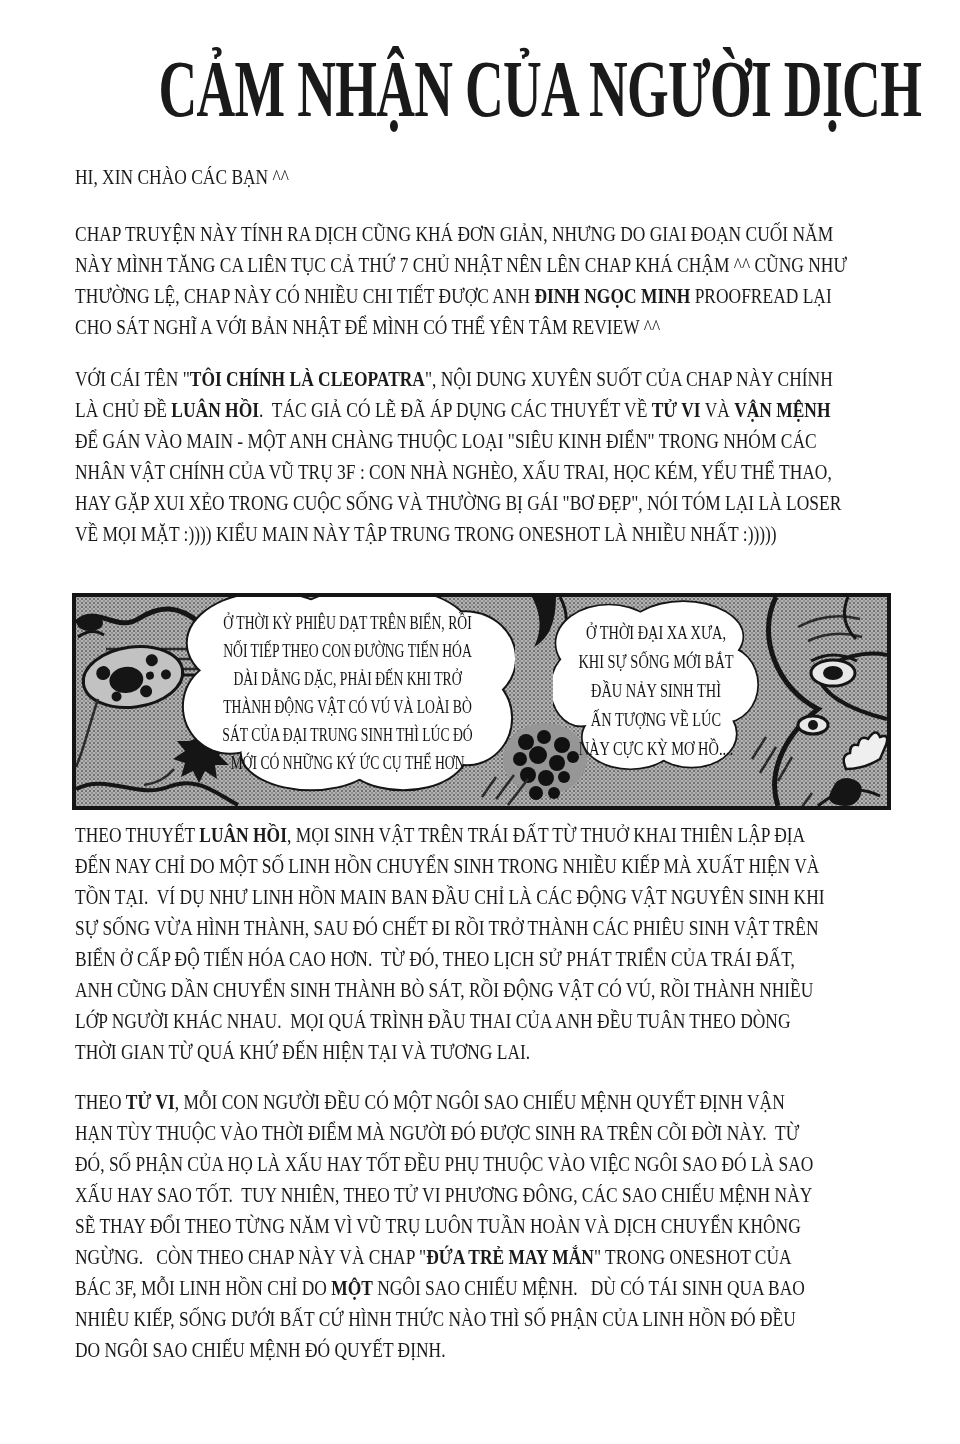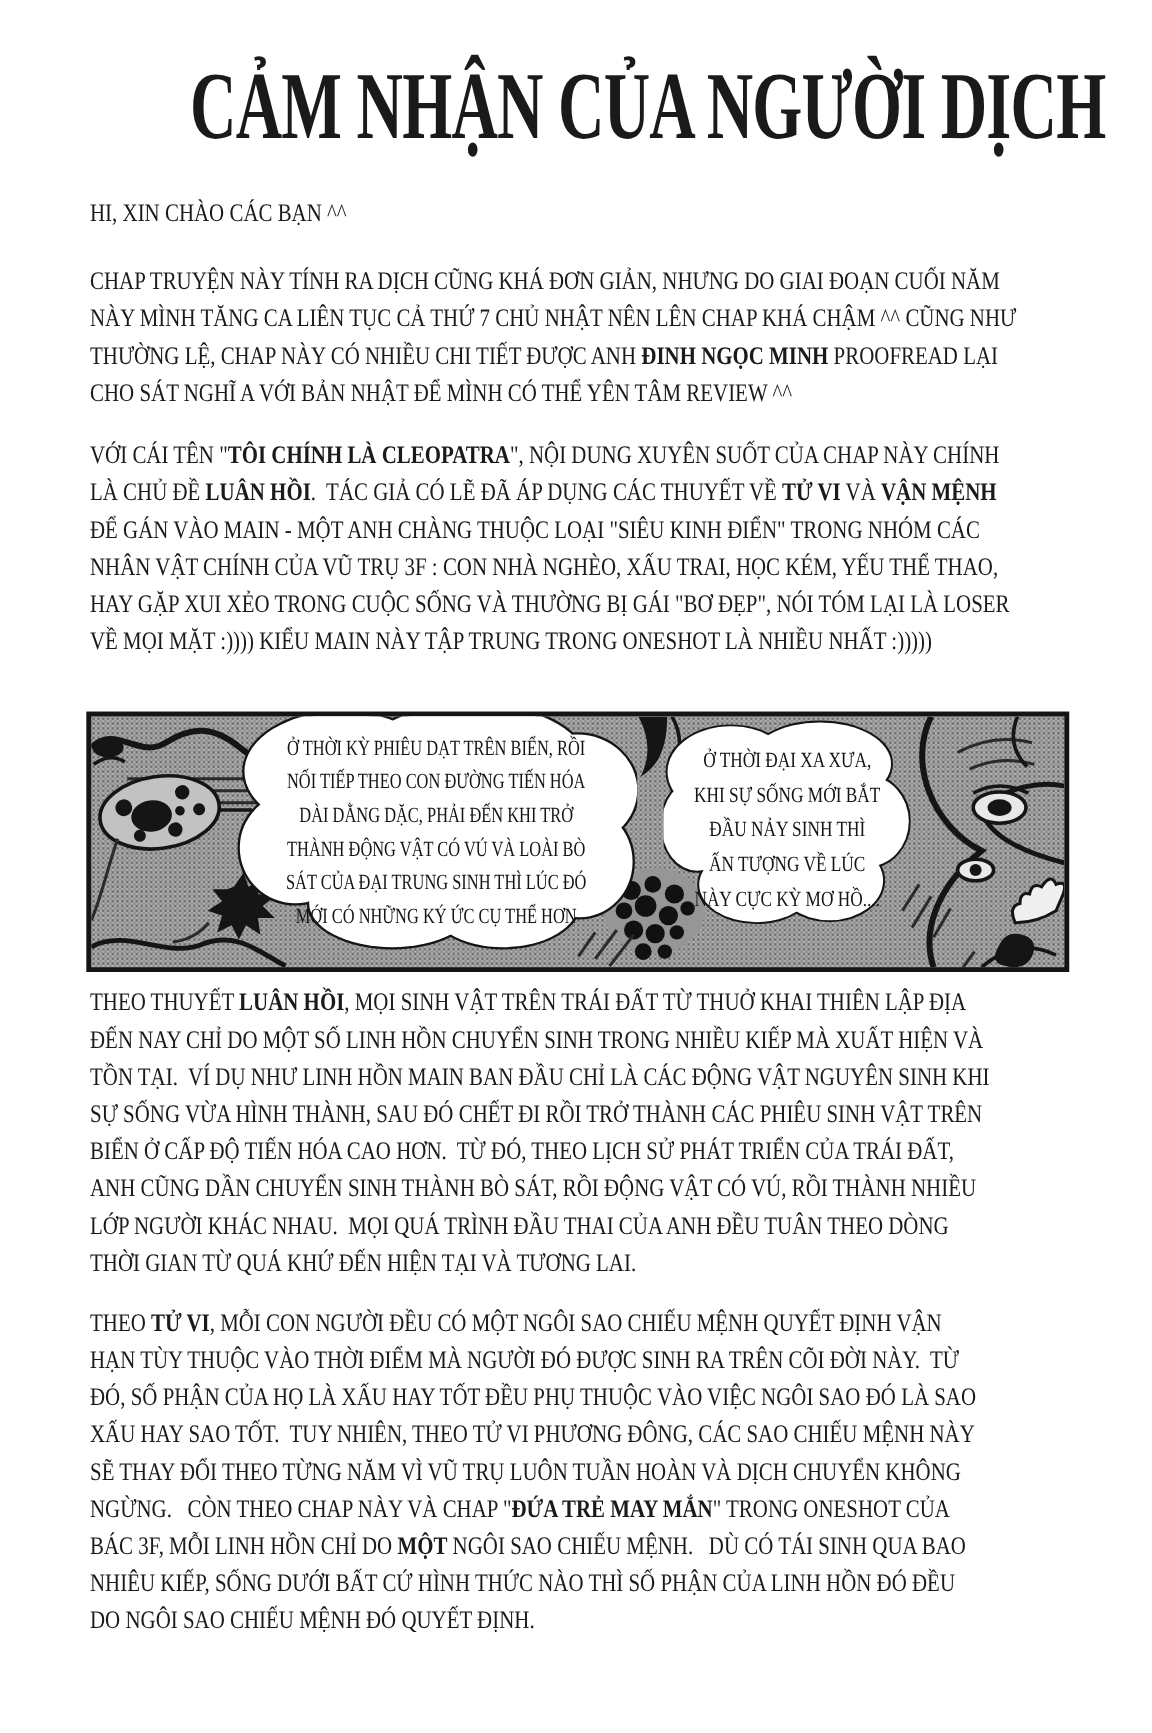"Ở THỜI KỲ PHIÊU DẠT" .bubble-left { left: 120px -> 104px }
